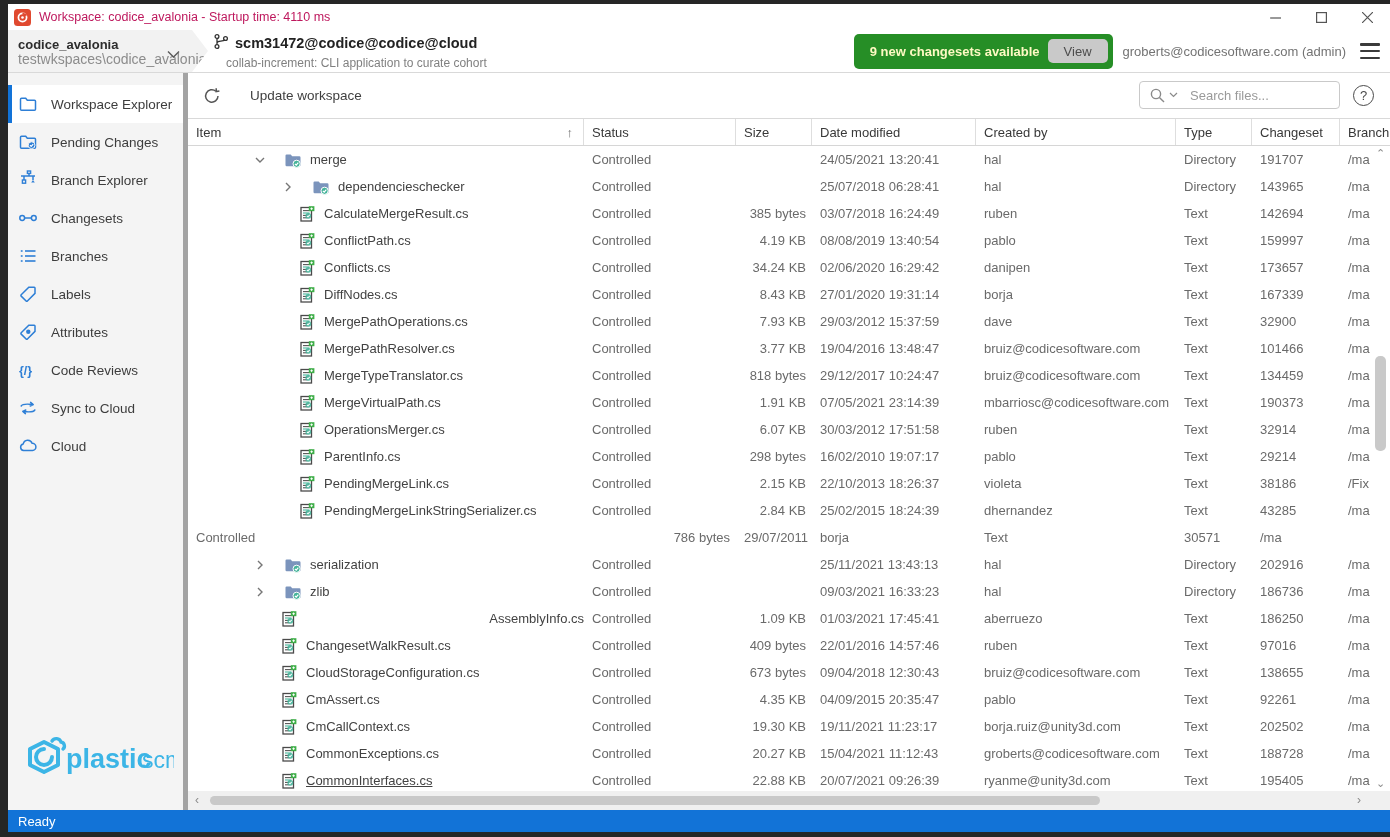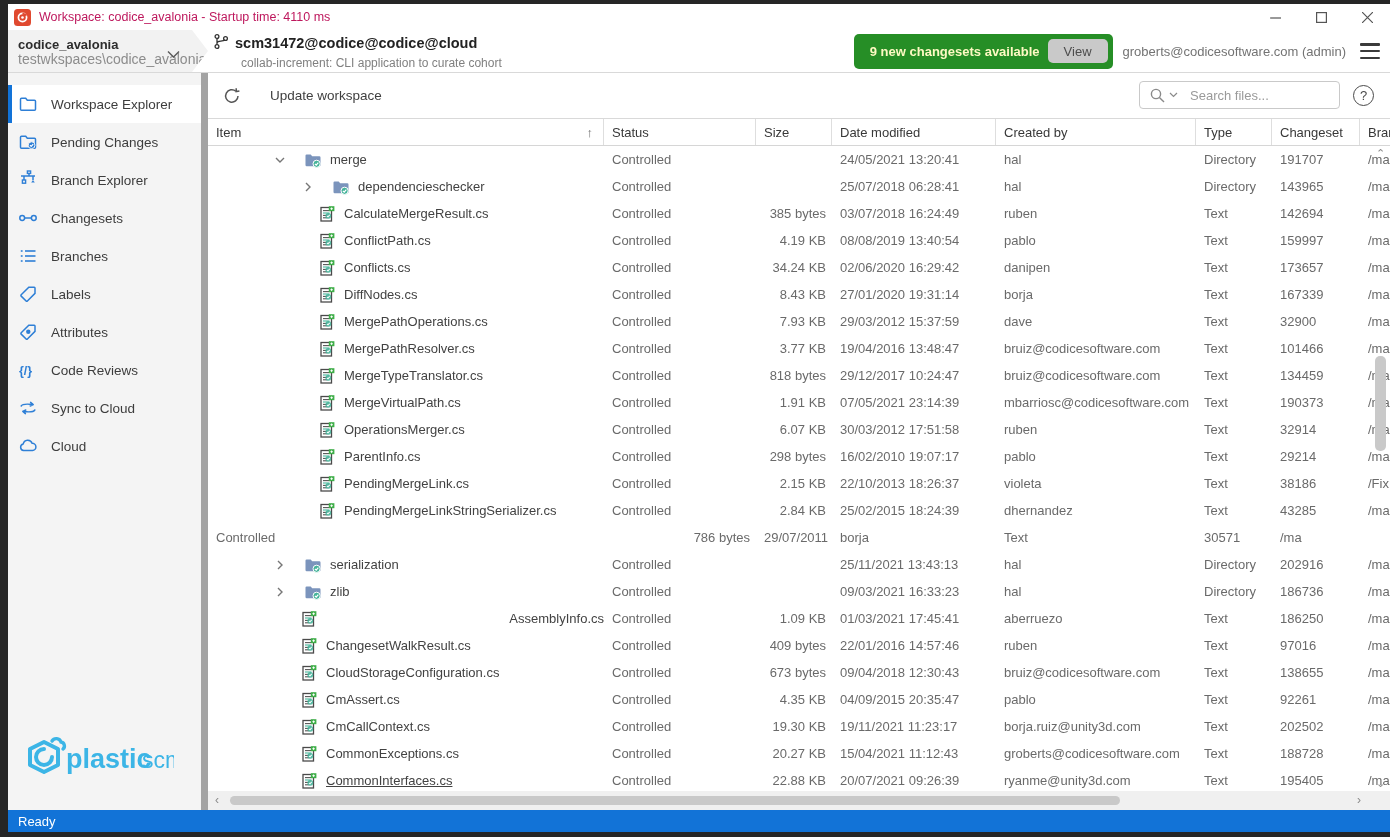"collab-increment: CLI application to" .rsub { margin-left: 28px -> 13px }
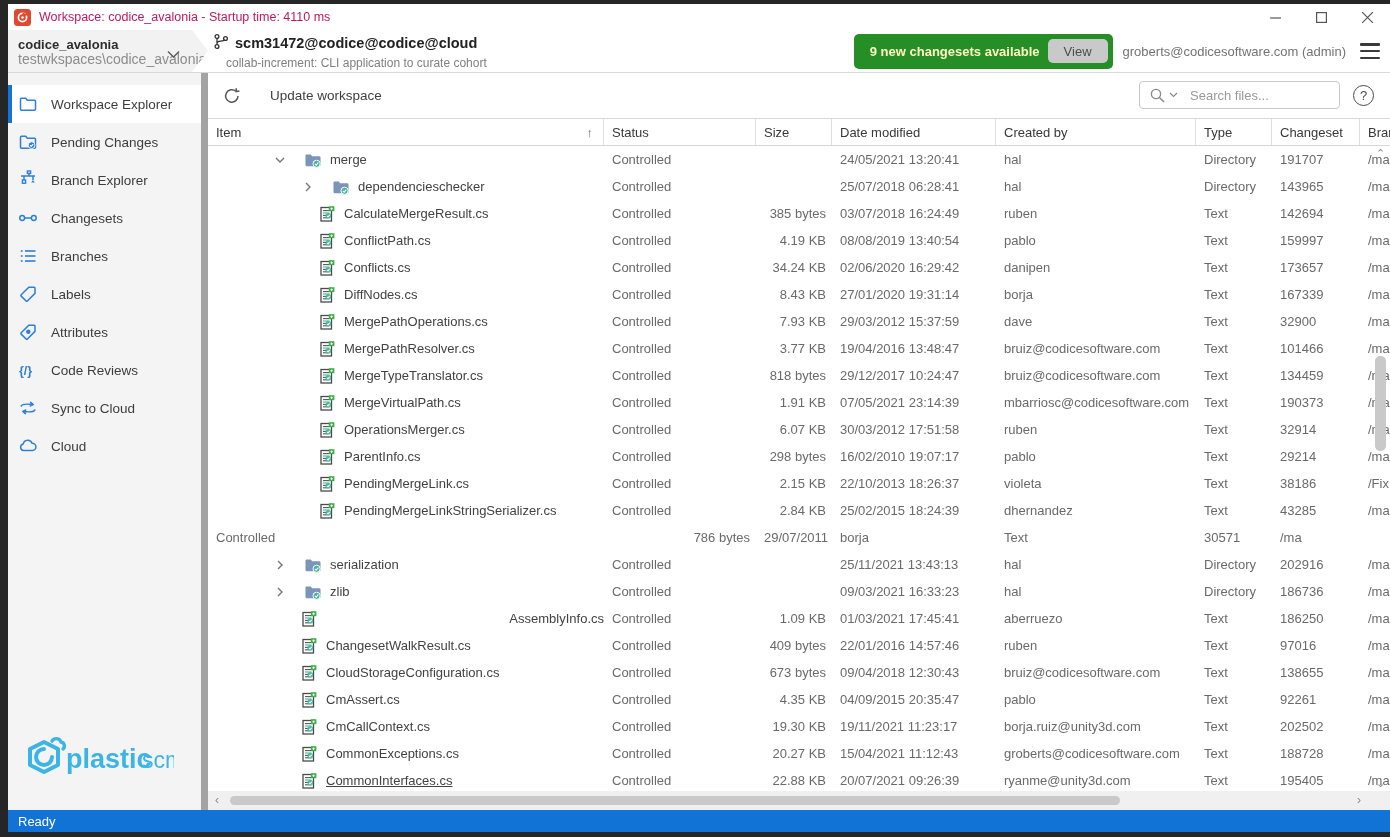"Workspace Explorer" .sidebar { border-right: 7px solid #a3a3a3 -> 5px solid #a3a3a3; width: 200px -> 180px }
